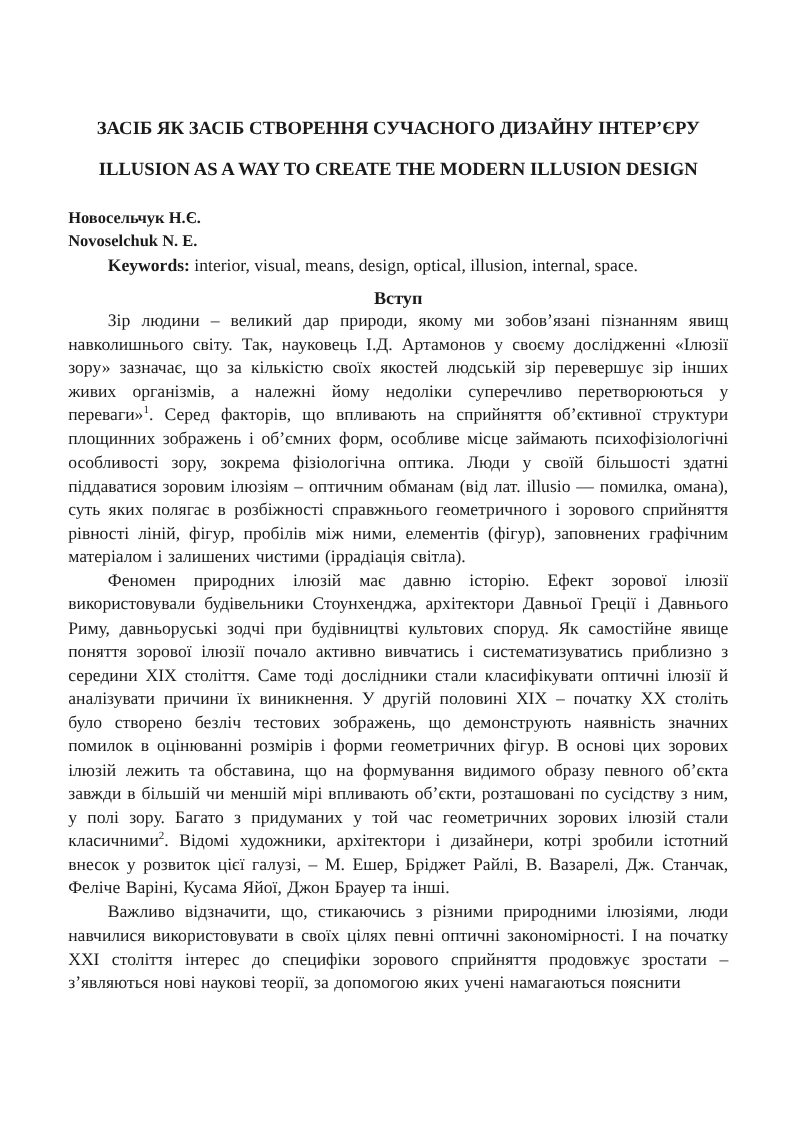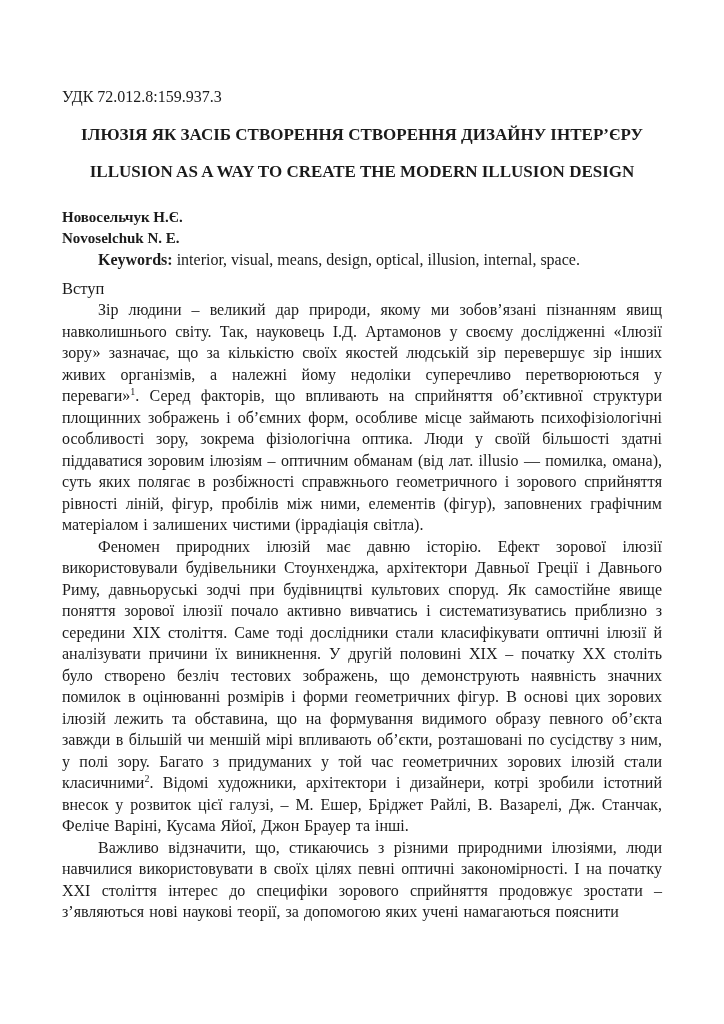"УДК 72.012.8:159.937.3" p.udc { html: <p>УДК 72.012.8:159.937.3</p> -> none }
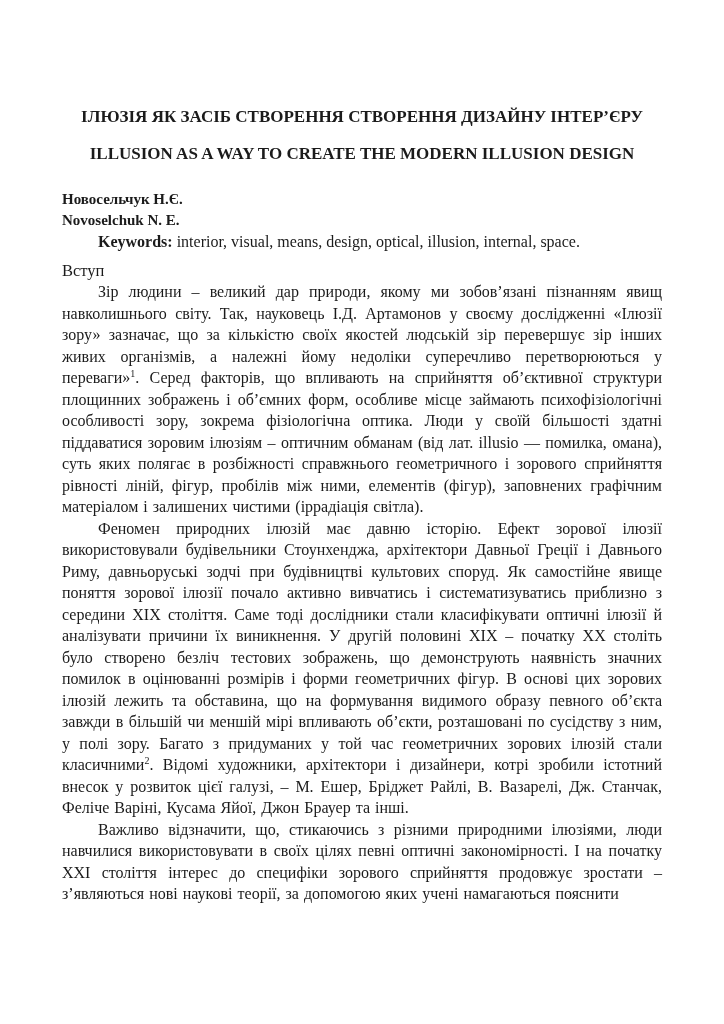"ІЛЮЗІЯ ЯК ЗАСІБ СТВОРЕННЯ СТВОРЕННЯ" h1.title { text: ІЛЮЗІЯ ЯК ЗАСІБ СТВОРЕННЯ СТВОРЕННЯ -> ЗАСІБ ЯК ЗАСІБ СТВОРЕННЯ СУЧАСНОГО }
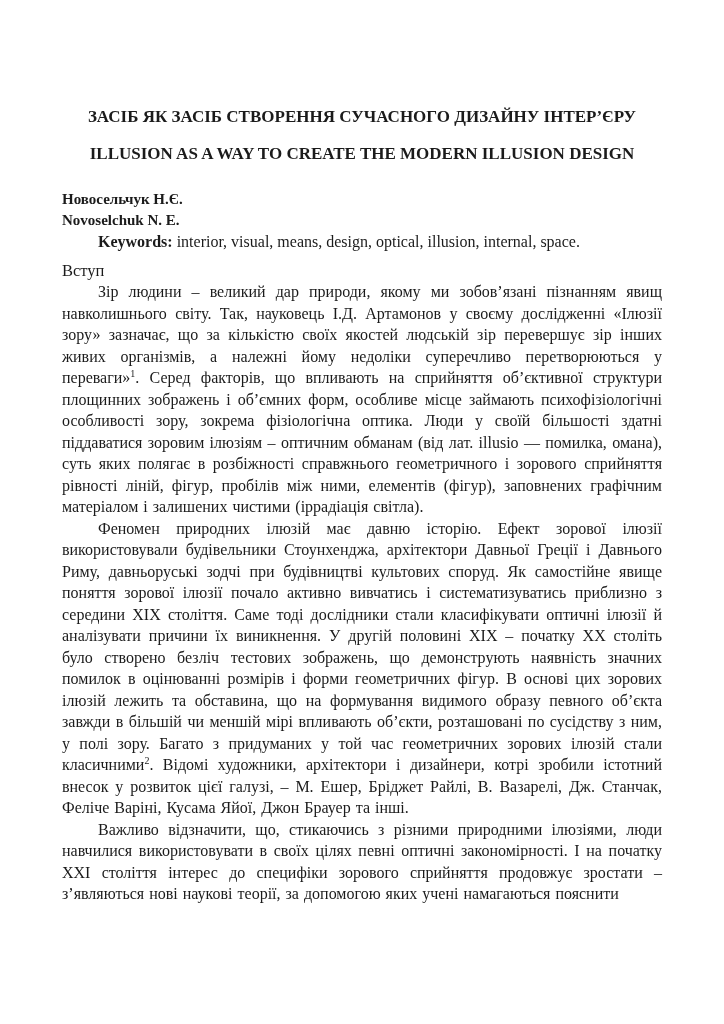"Вступ" .section-heading { font-weight: normal -> bold; text-align: none -> center }
